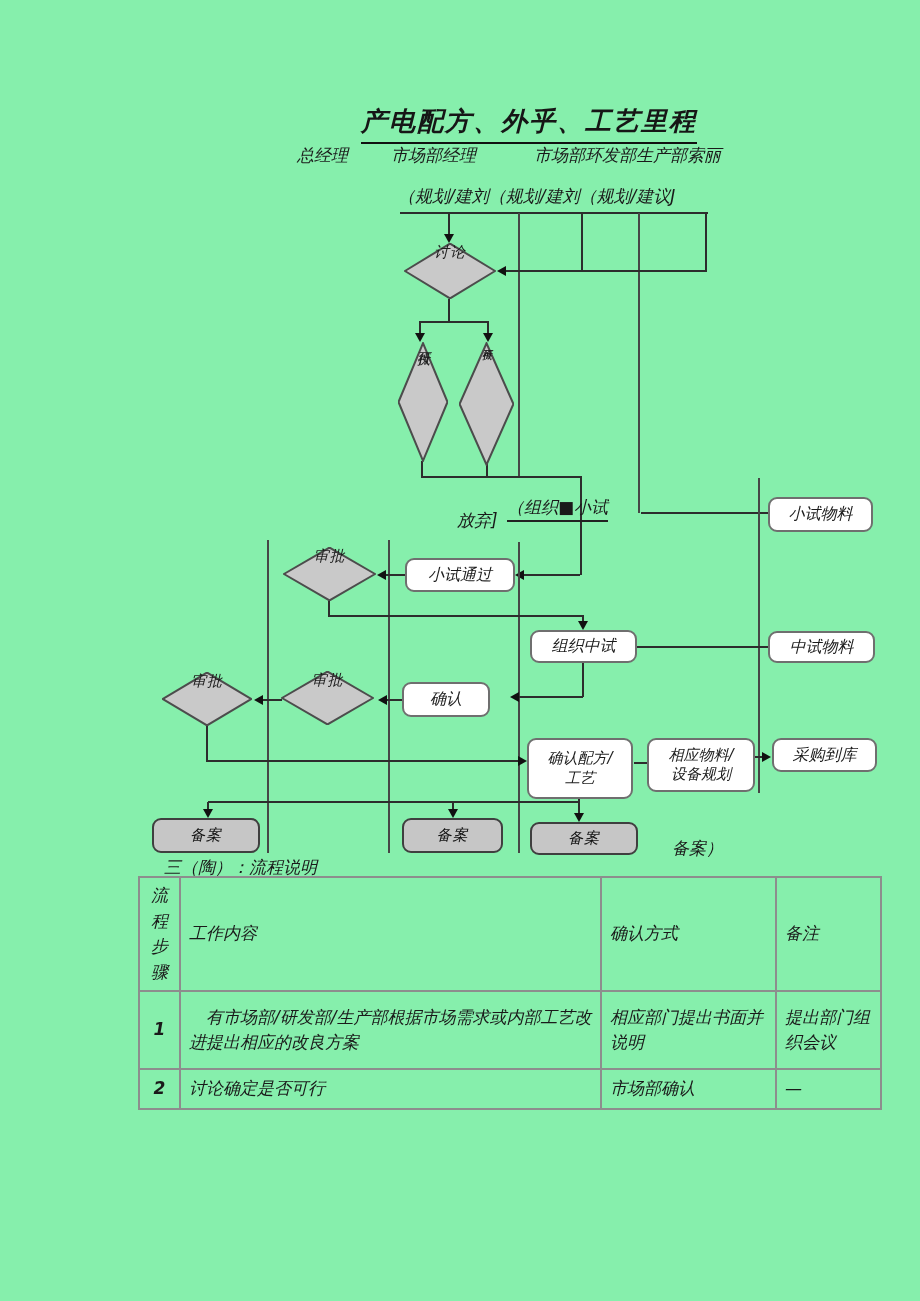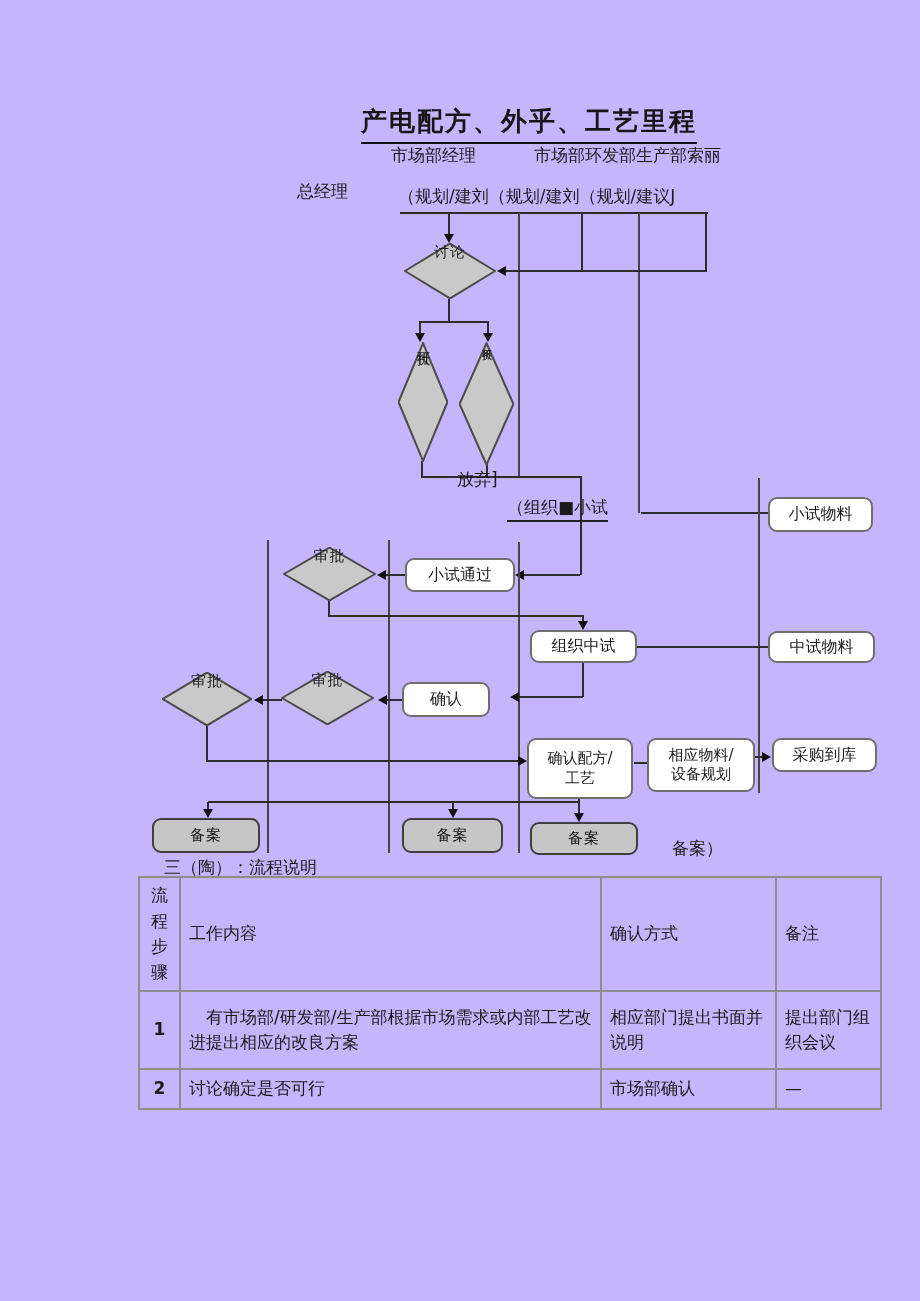"产电配方、外乎、工艺里程" #page { background: #c4b5fd -> #86efac; font-style: none -> italic }
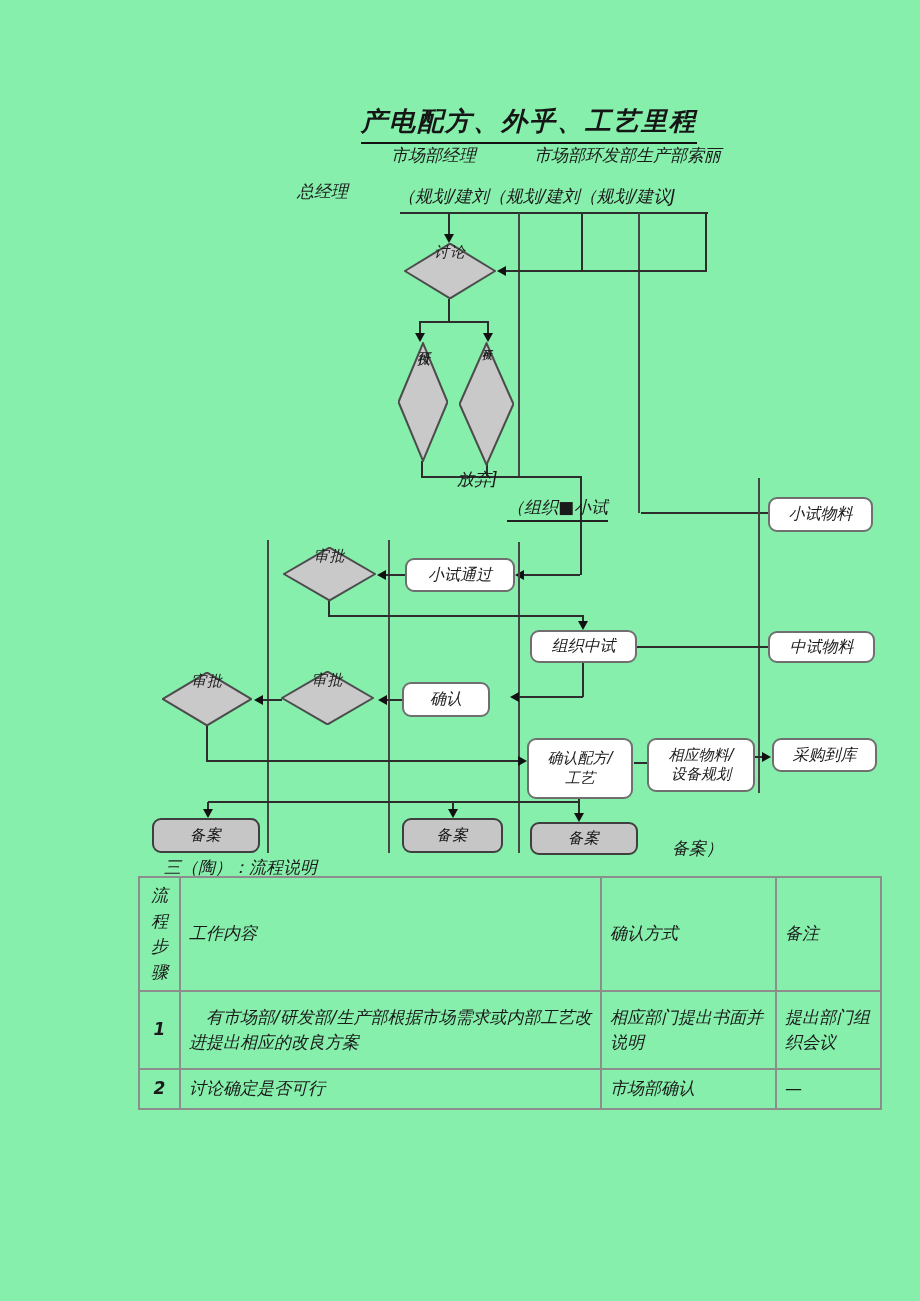"总经理" div.txt { margin-top: 36px -> none }
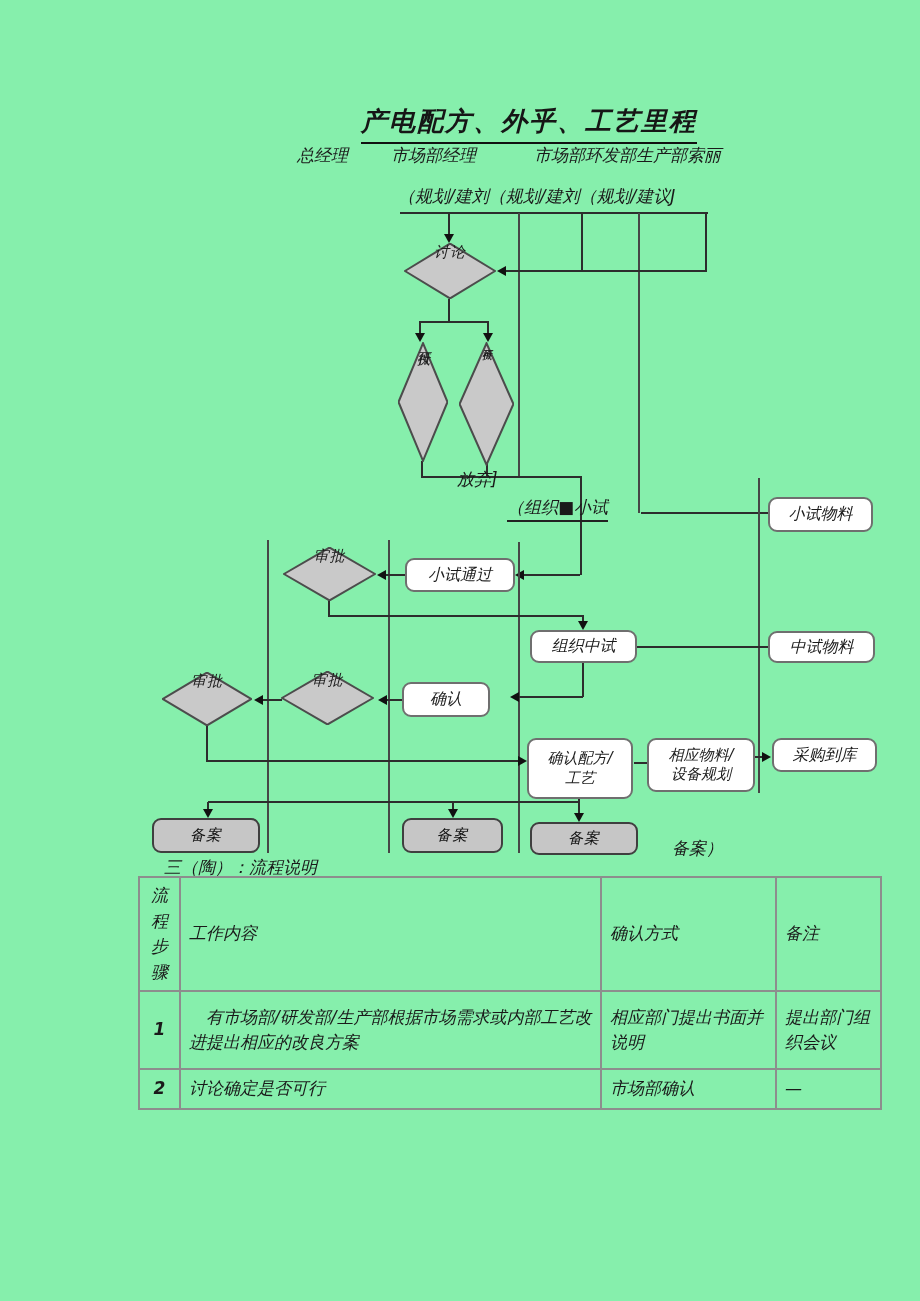"放弃]" div.txt { top: 468px -> 509px }
